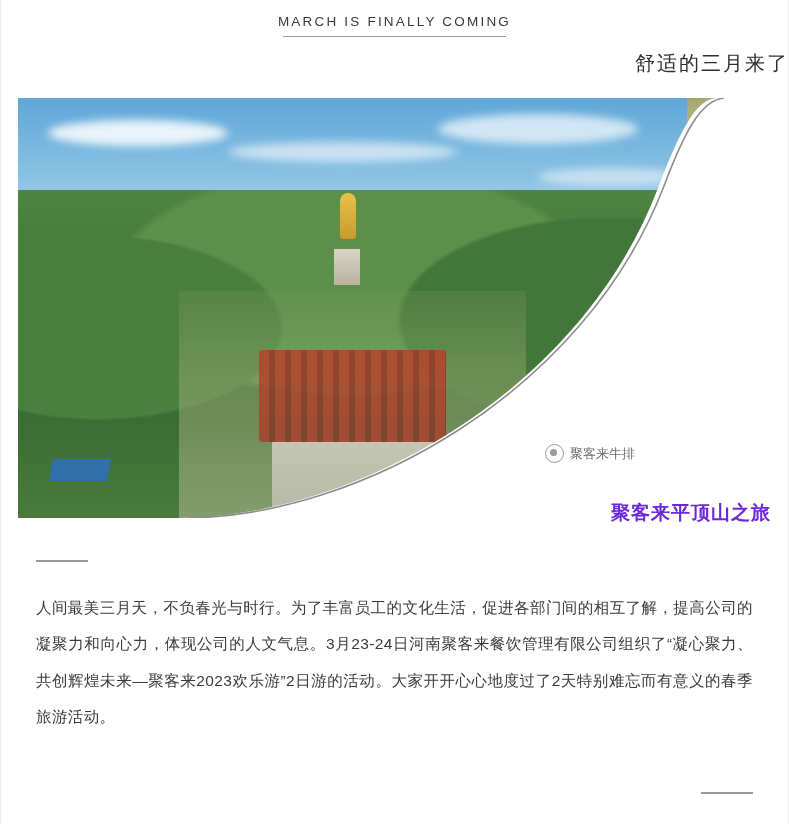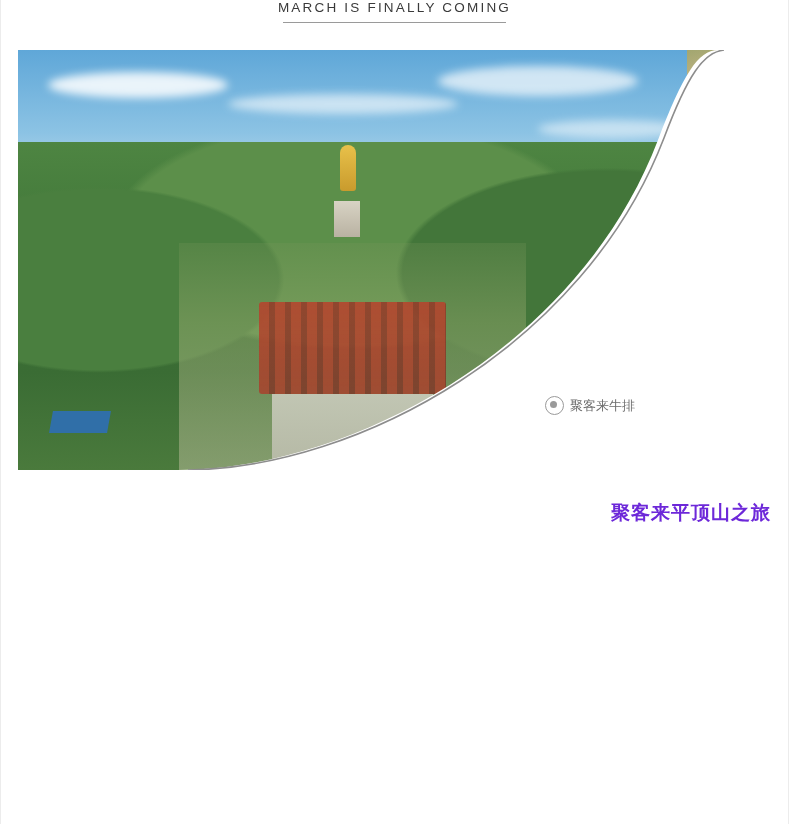"MARCH IS FINALLY COMING" .header { padding-top: none -> 14px }
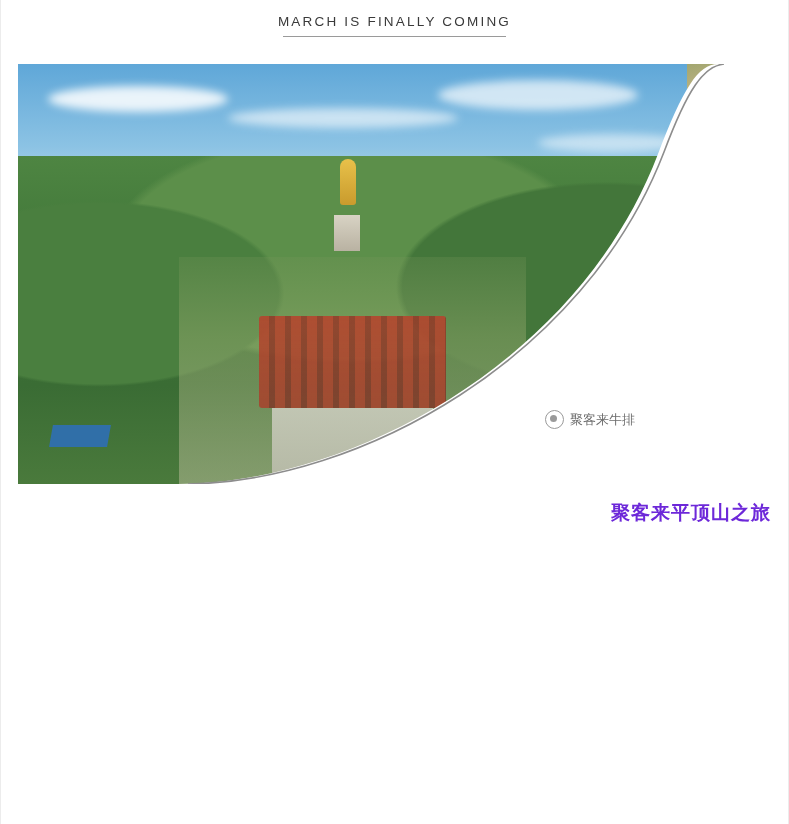"舒适的三月来了" div.title-cn { html: none -> <div>舒适的三月来了</div> }
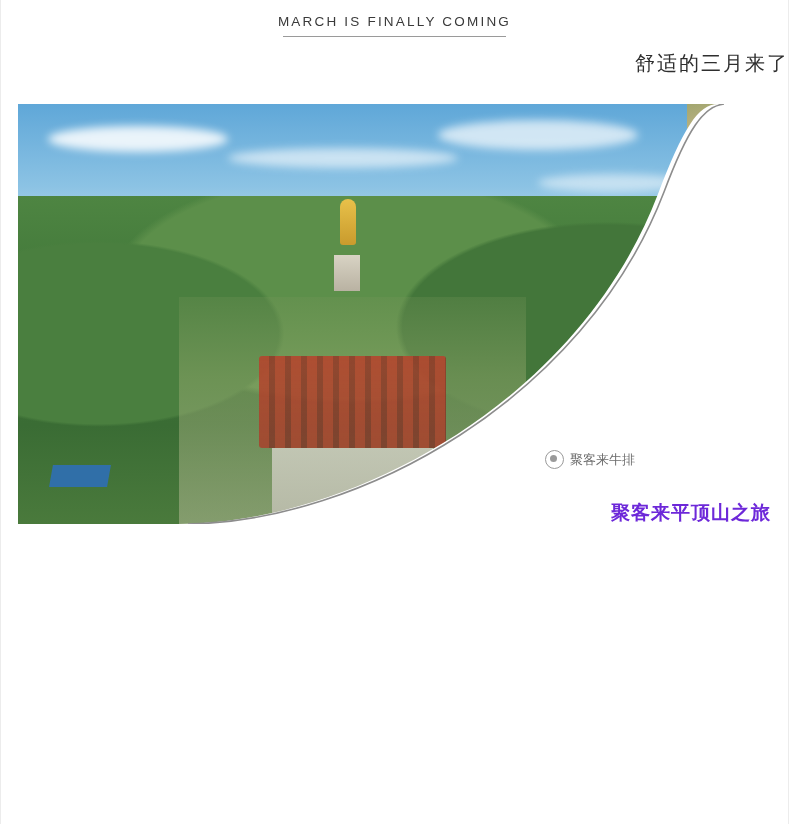"聚客来牛排" .media { margin: 27px 18px 0 18px -> 21px 18px 0 18px }
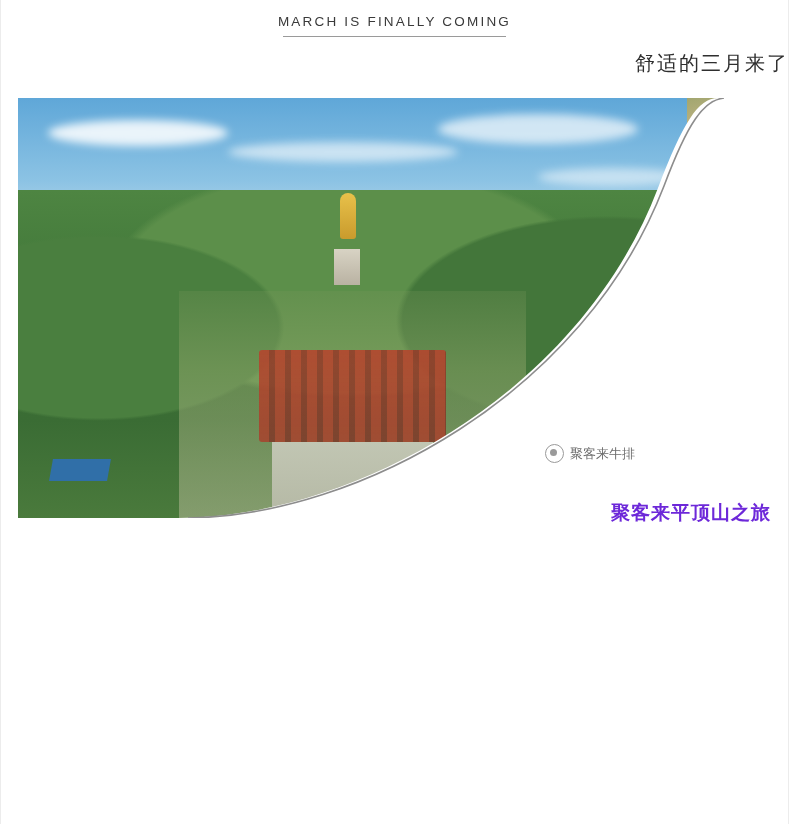"人间最美三月天，不负春光与时行。为了丰富员工的文化生活，促进各部门间的相互了解，" div.body-wrap { html: none -> <div> <div></div> <p>人间最美三月天，不负春光与时行。为了丰富员工的文化生活，促进各部门间的相互了解，提高公司的凝聚力和向心力，体现公司的人文气息。3月23-24日河南聚客来餐饮管理有限公司组织了“凝心聚力、共创辉煌未来—聚客来2023欢乐游”2日游的活动。大家开开心心地度过了2天特别难忘而有意义的春季旅游活动。</p> <div></div> </div> }
